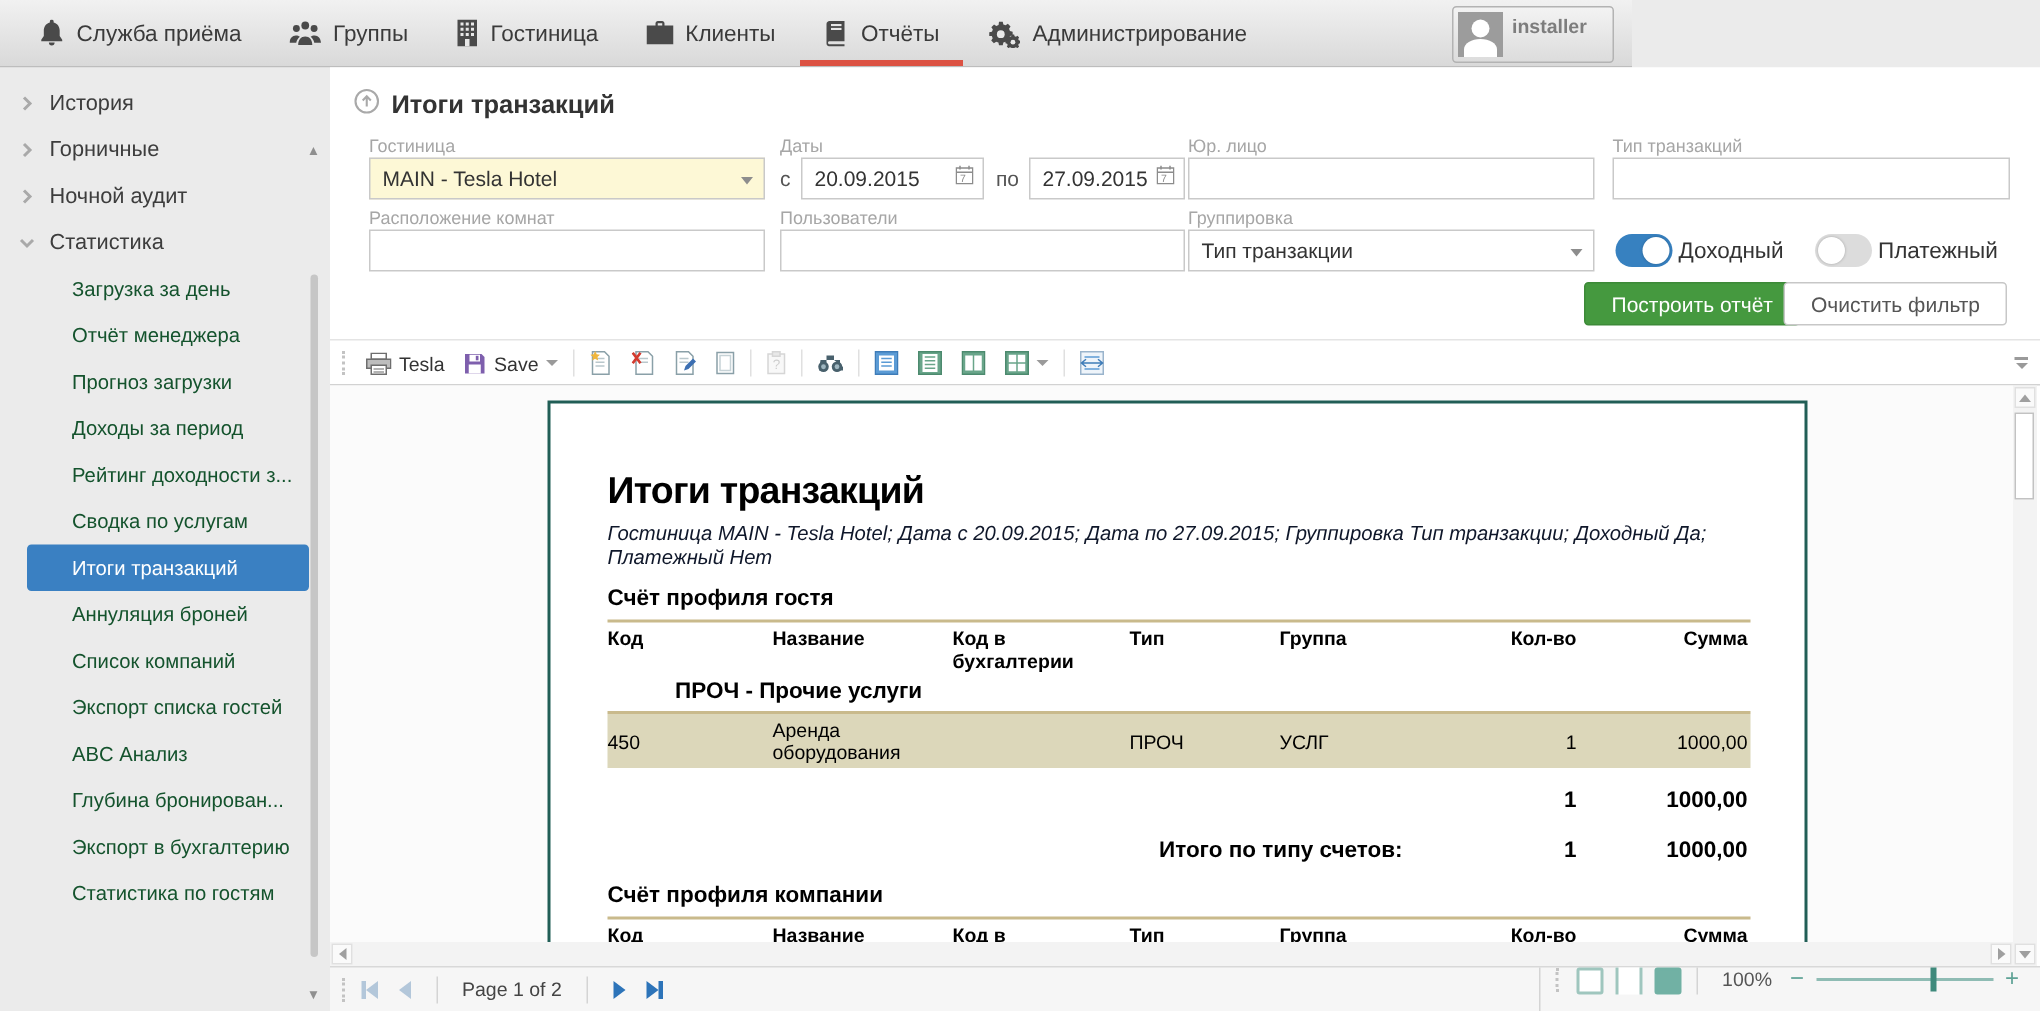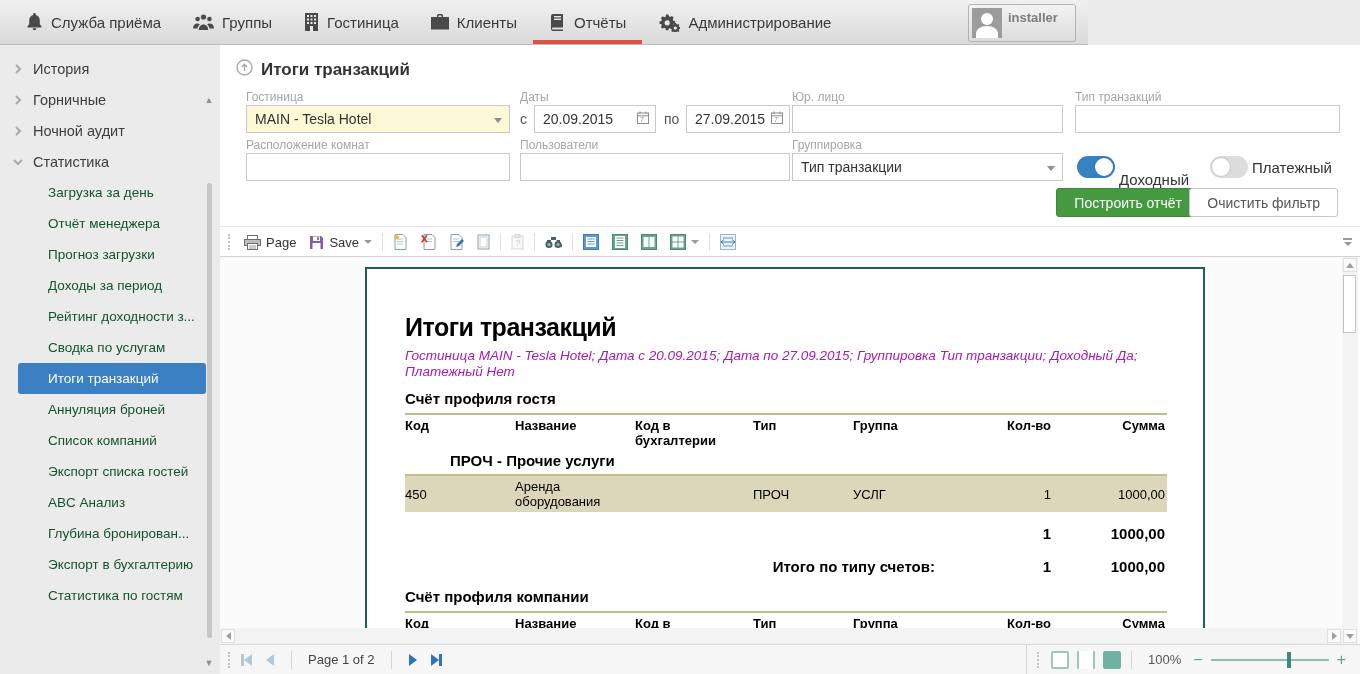"Доходный" div.toggle-label { top: 126px -> 114px }
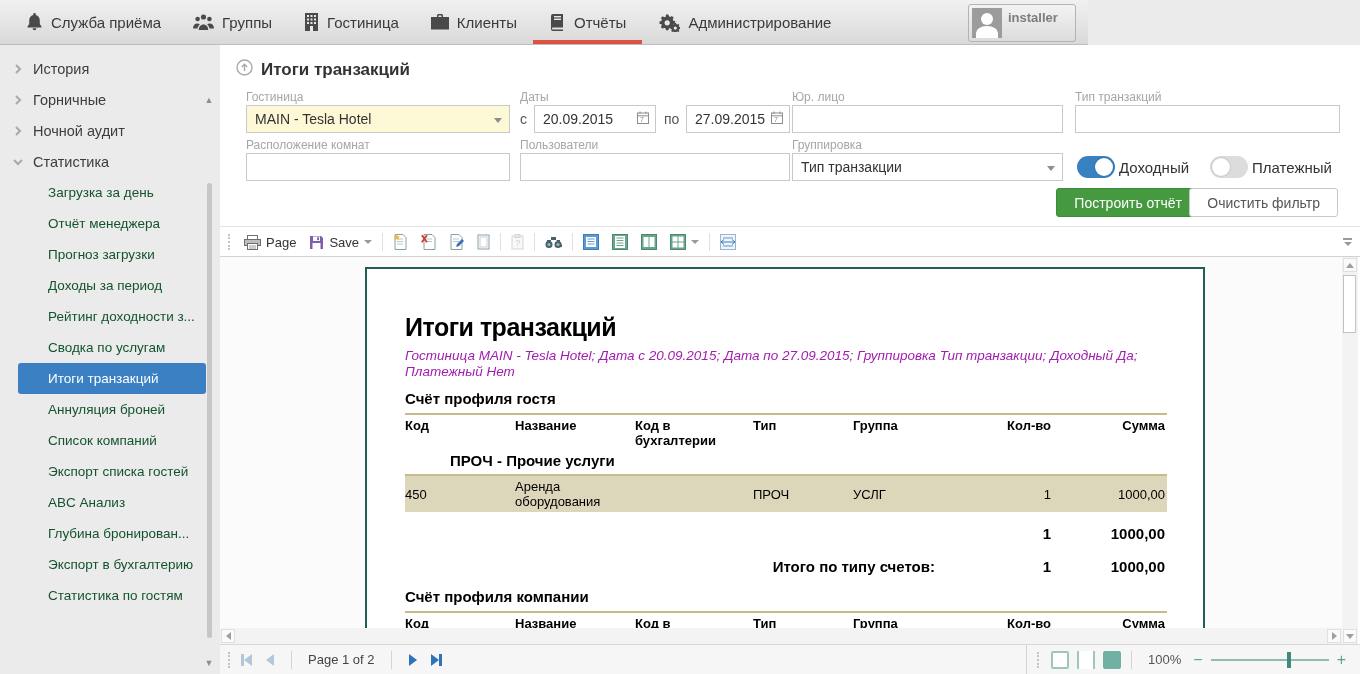"Page" span { text: Page -> Tesla }
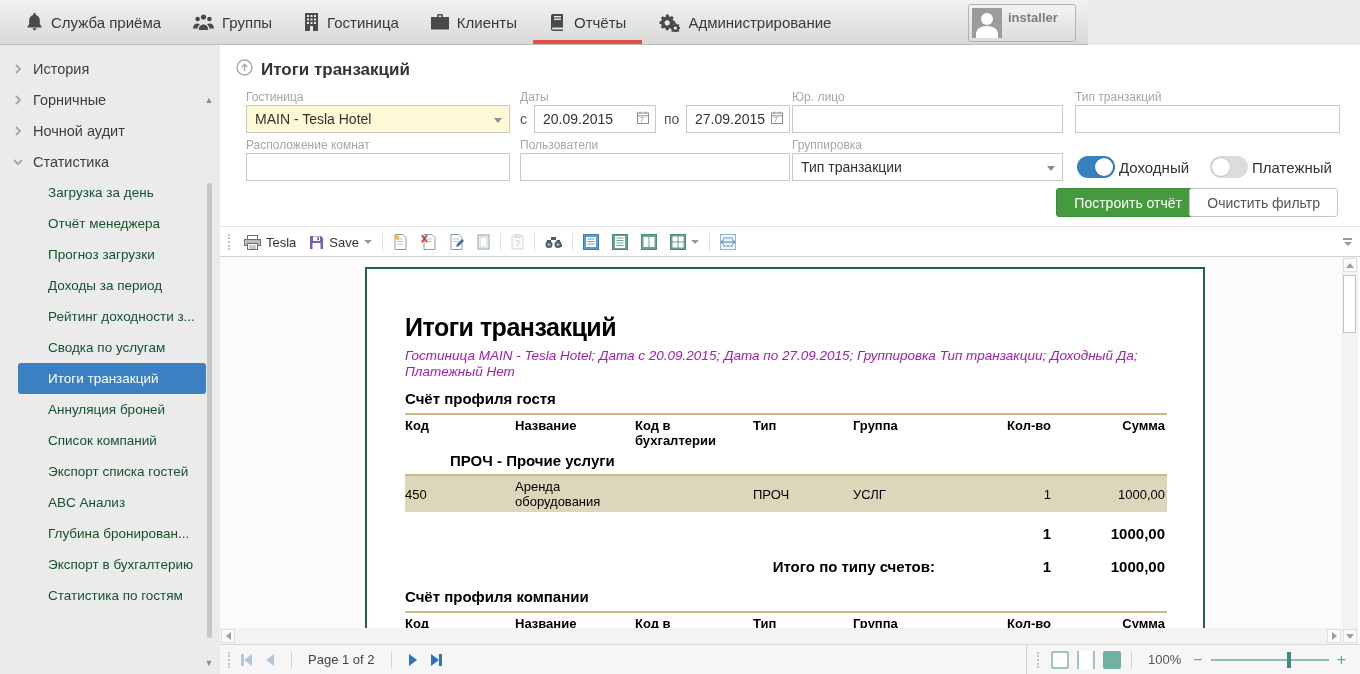"Гостиница MAIN - Tesla Hotel;" .rparams { color: #a21caf -> #0f172a }
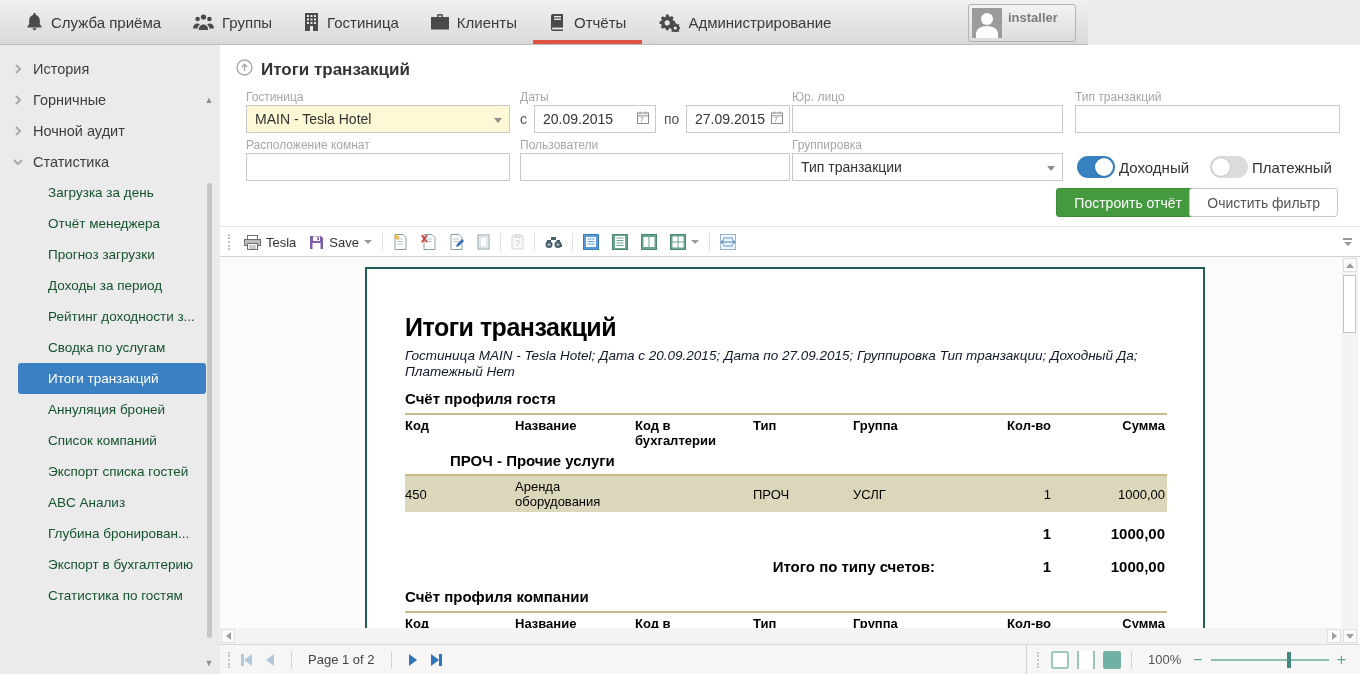"100%" .zoom-zone { align-items: center -> none }
